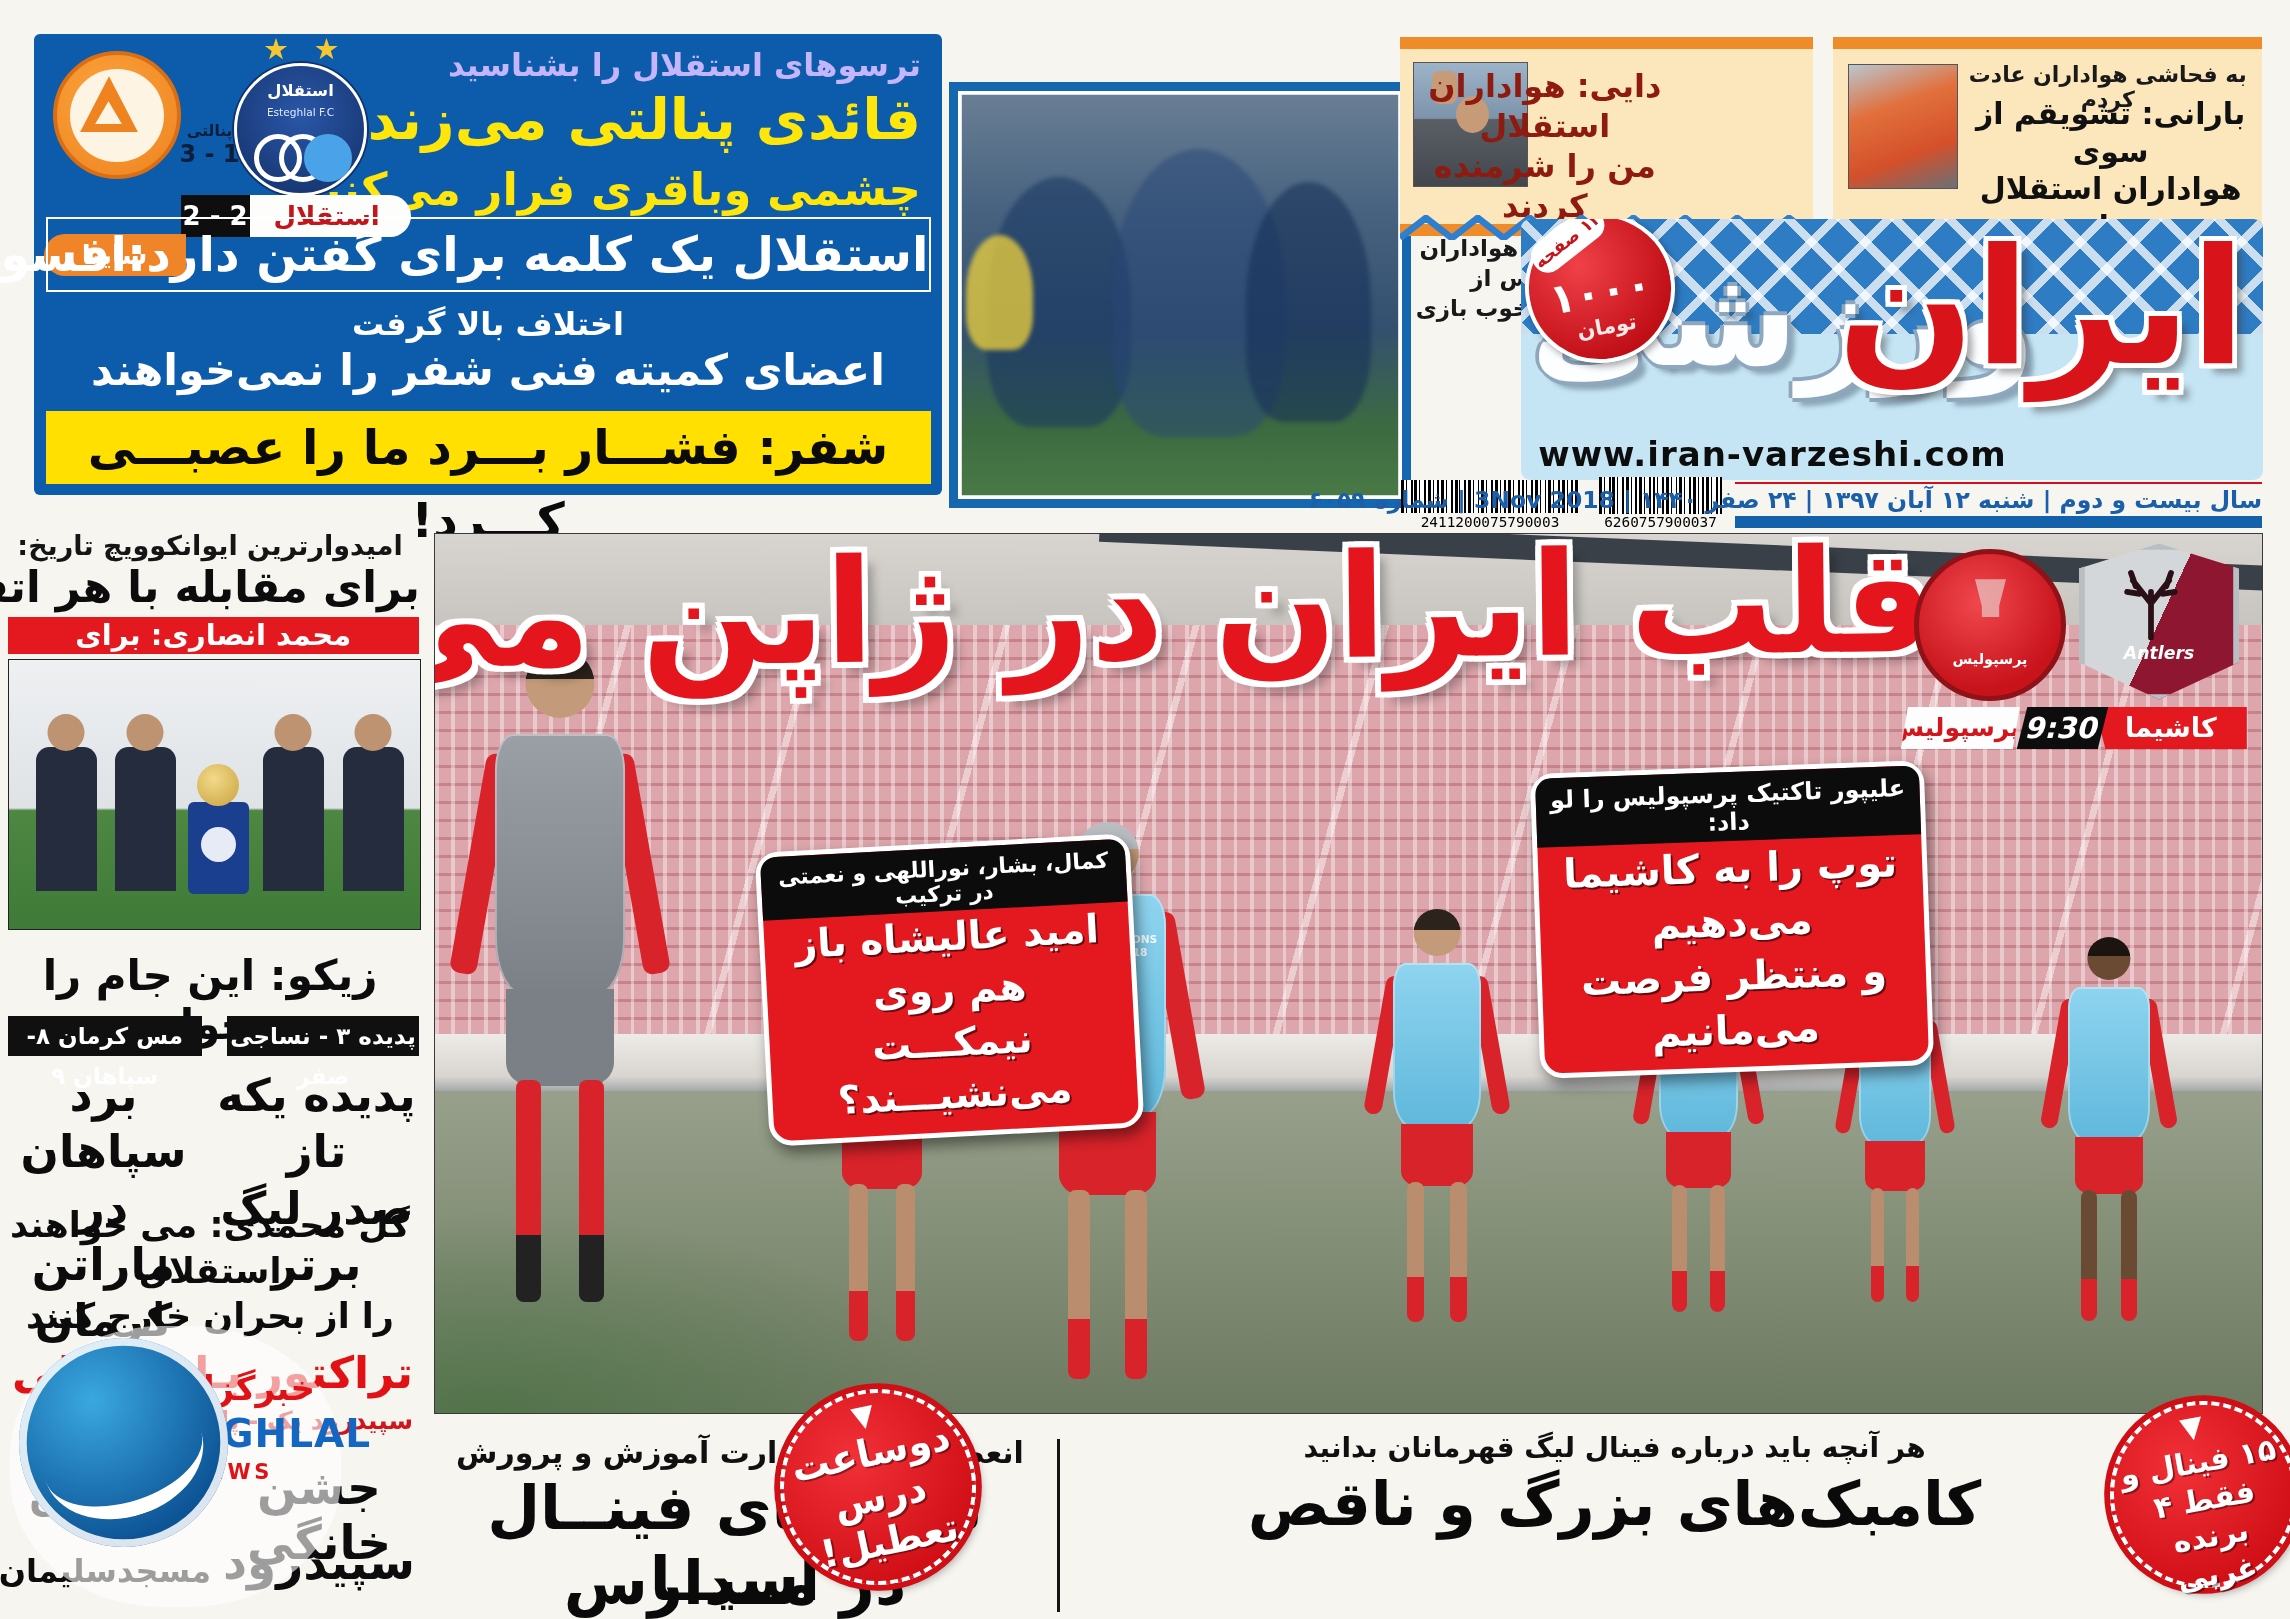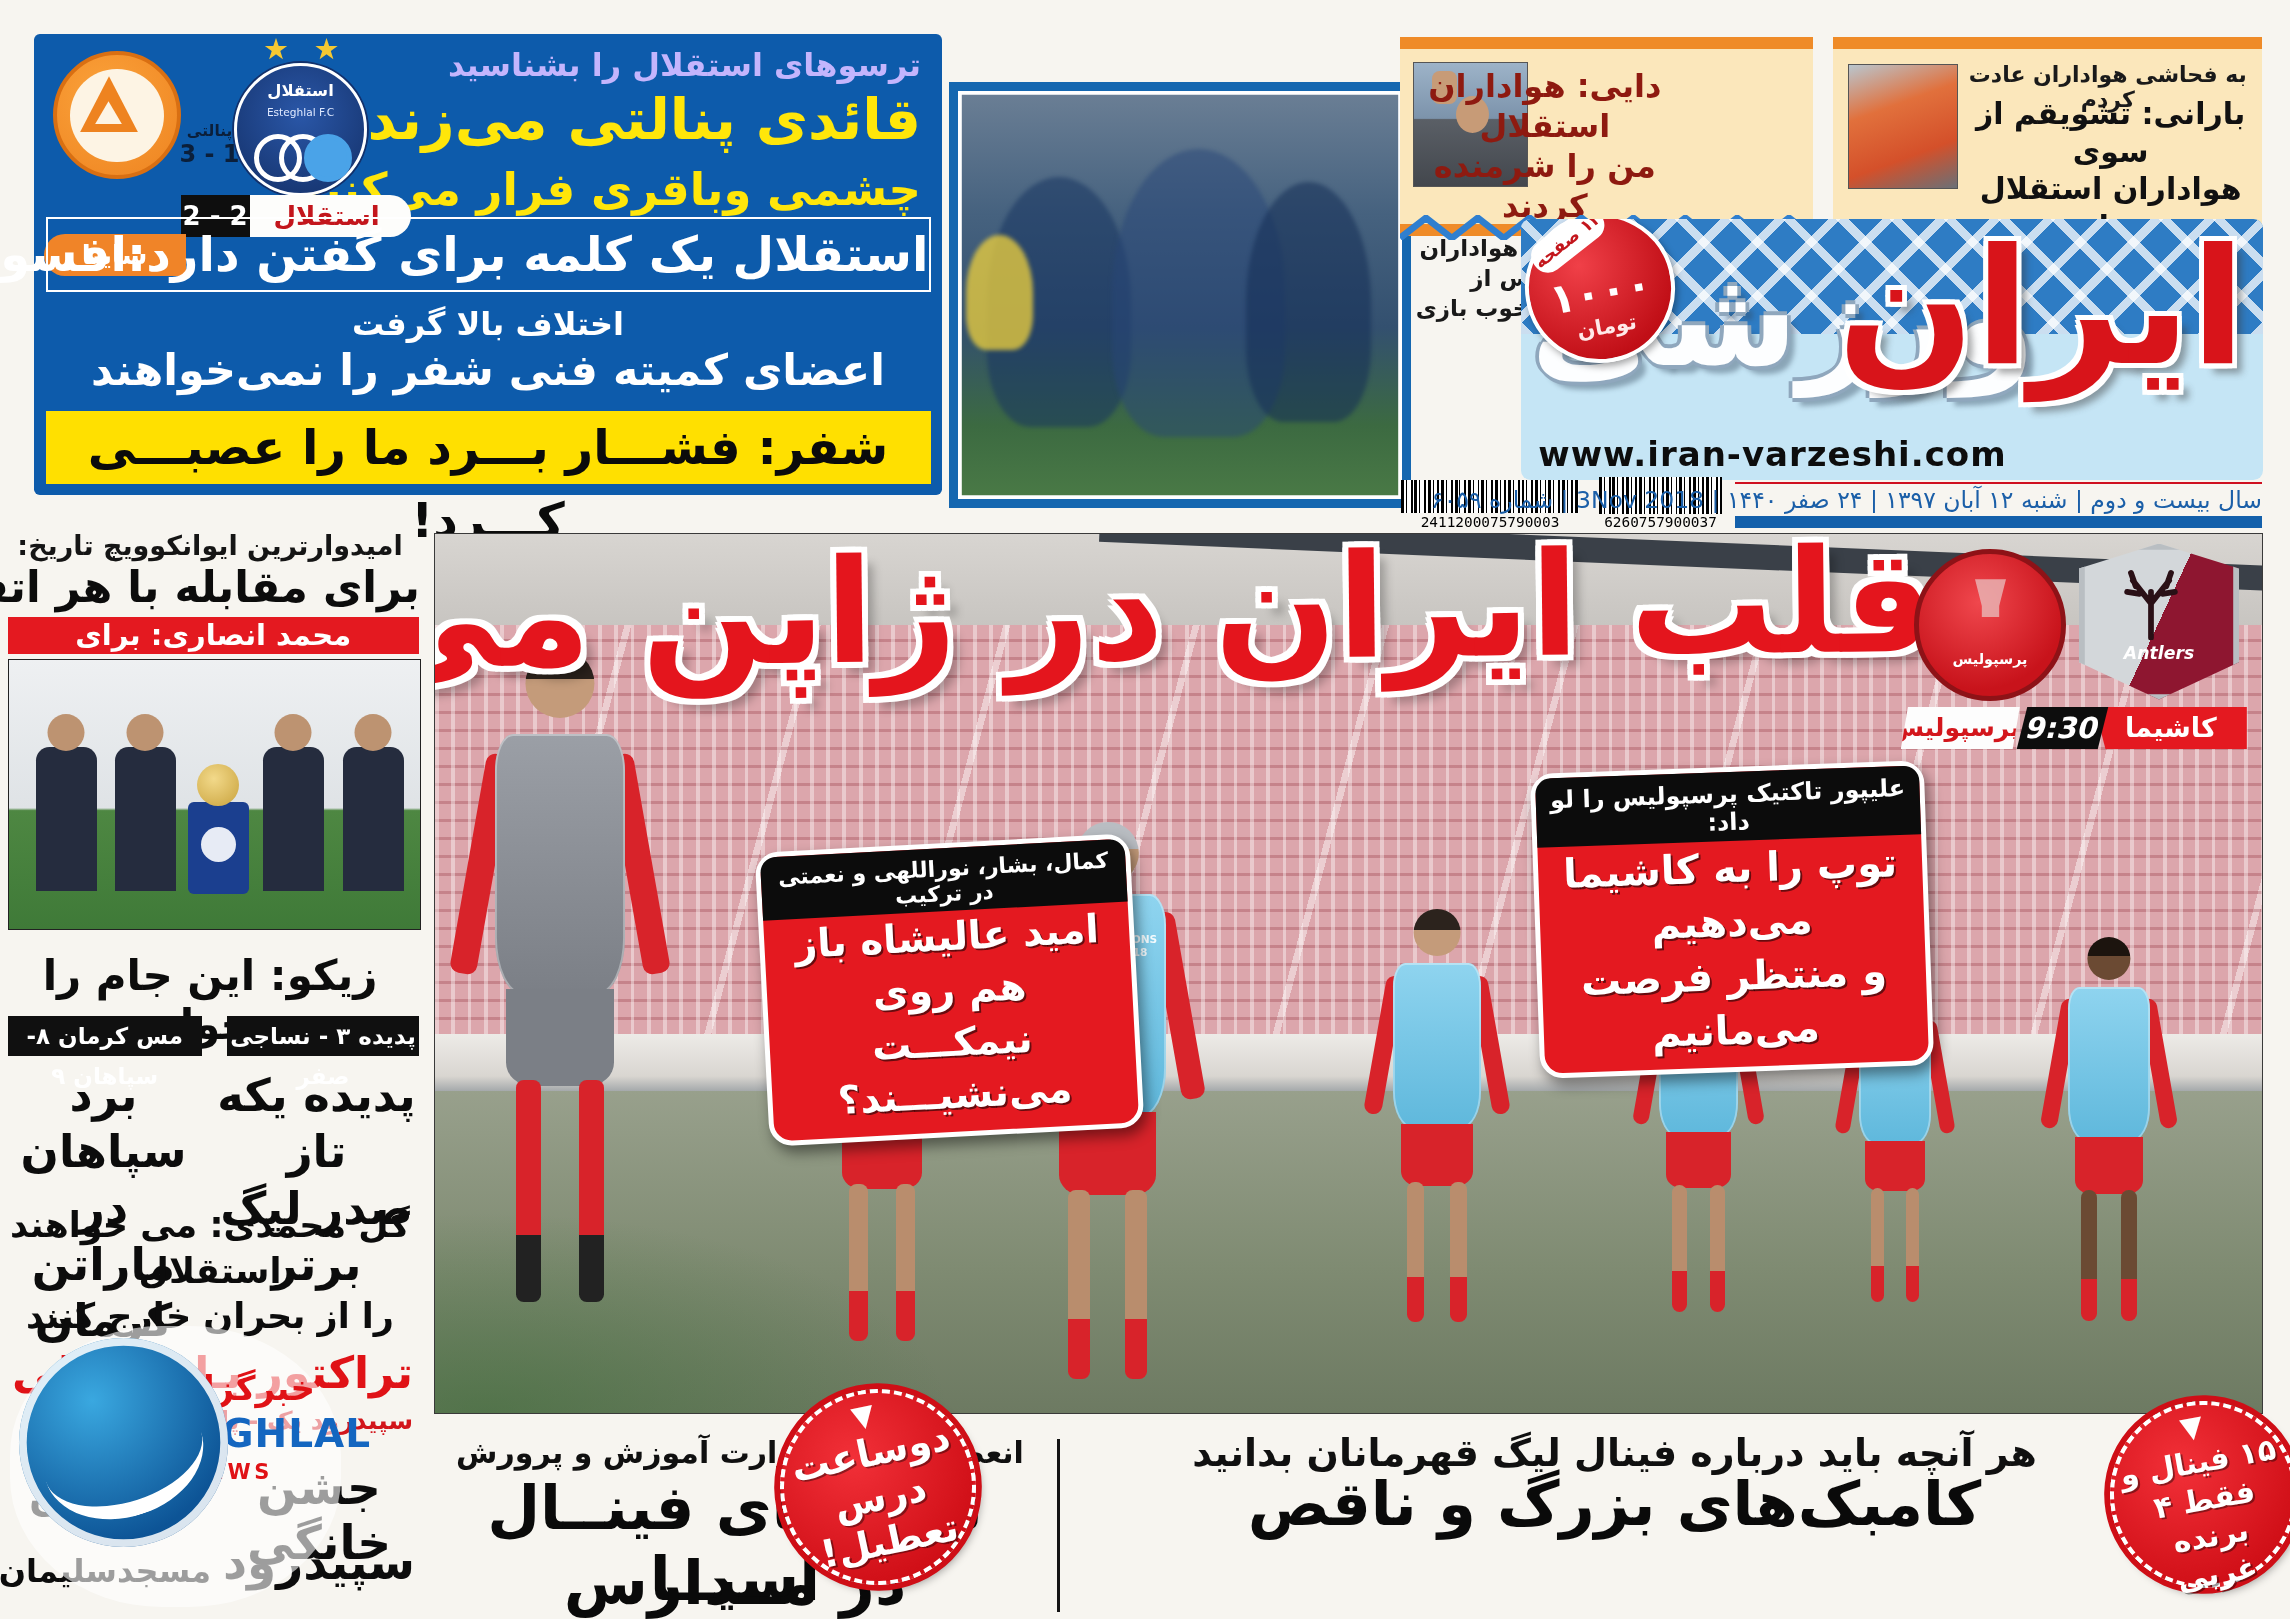"سال بیست و دوم |" #dateline { font-weight: 400 -> 700 }
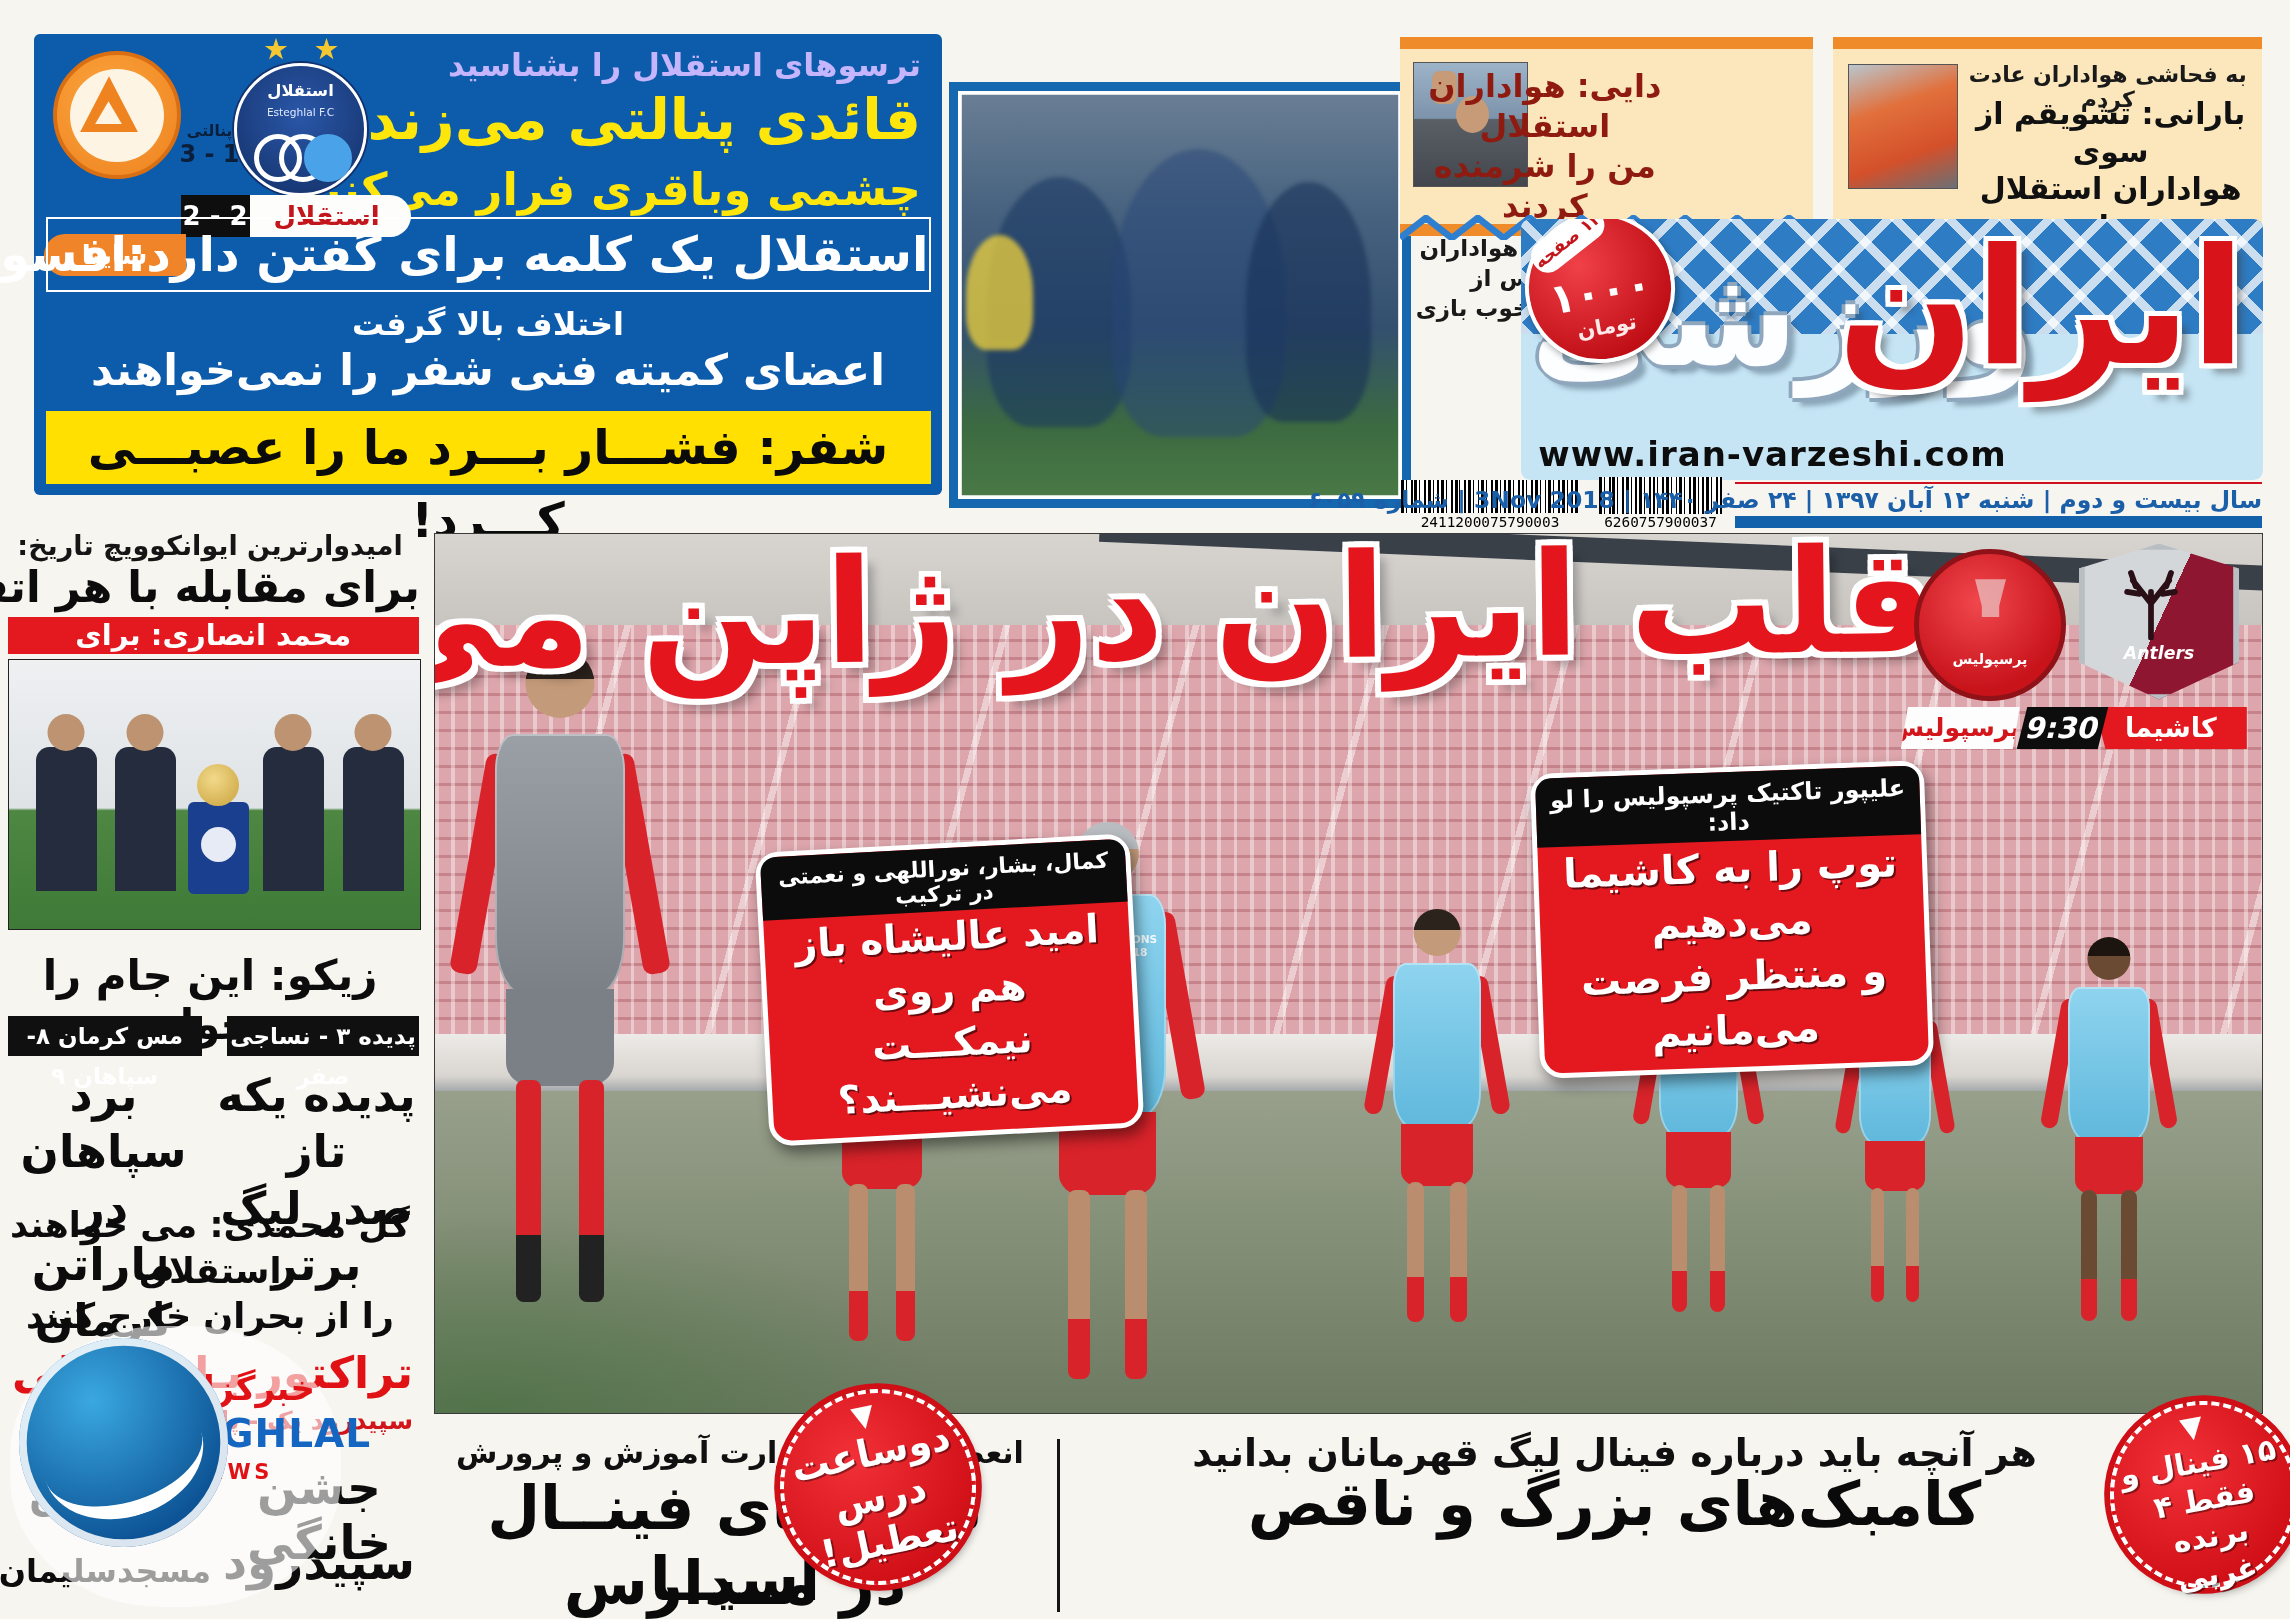"هر آنچه باید درباره فینال" #br-kicker { font-size: 38px -> 28px }
